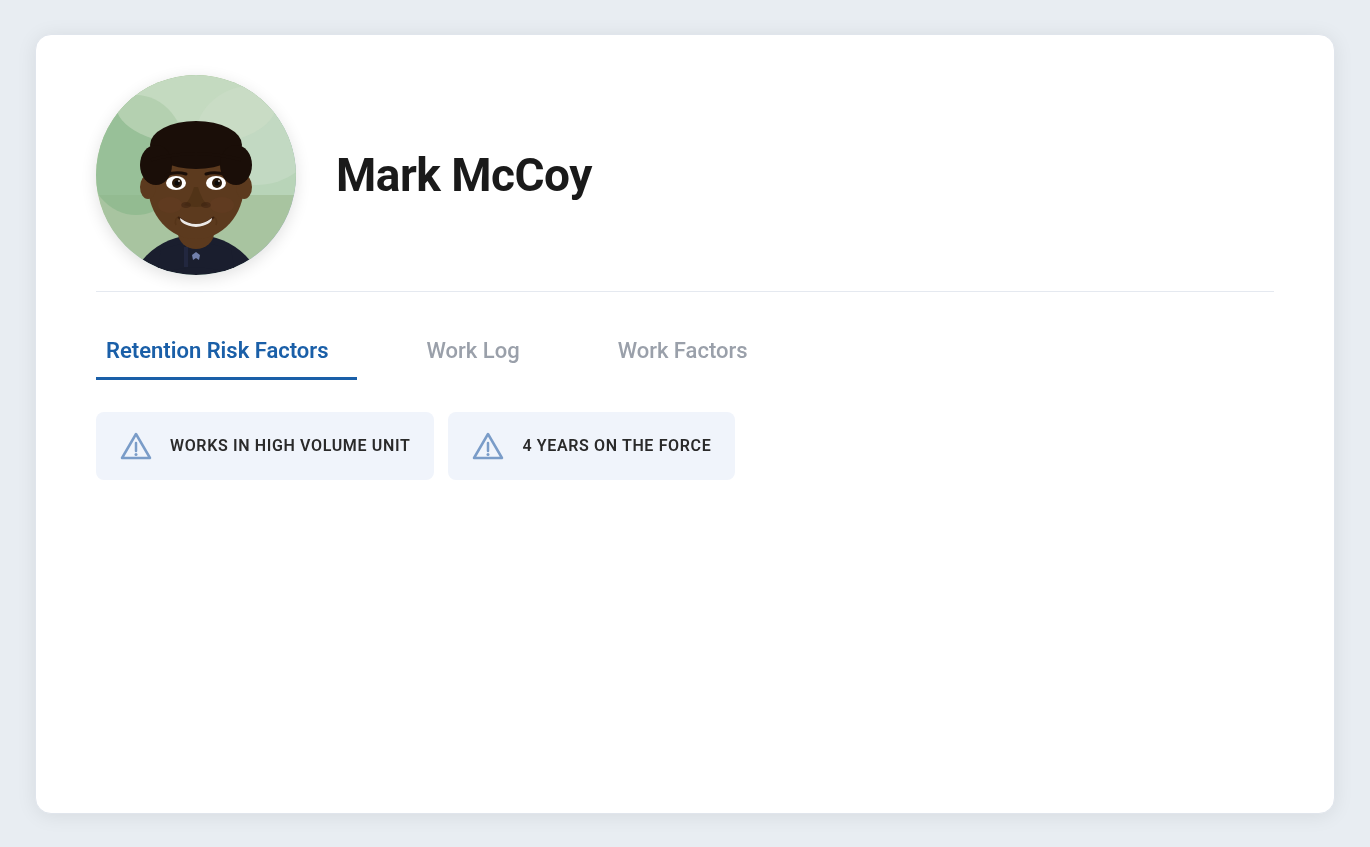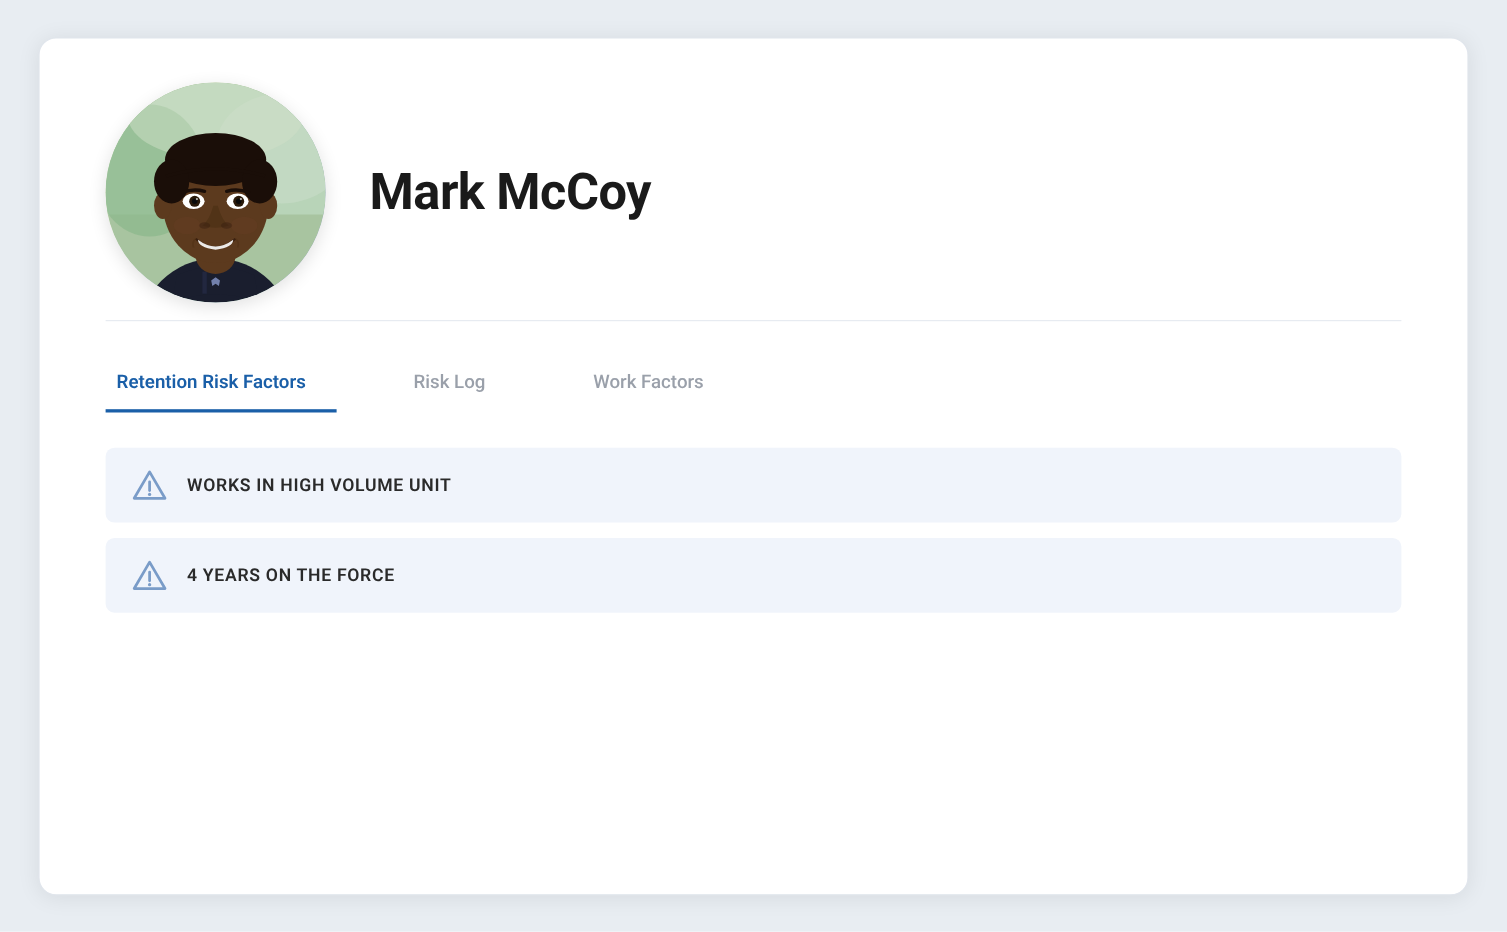"Retention Risk Factors" .tab { font-size: 17px -> 22px }
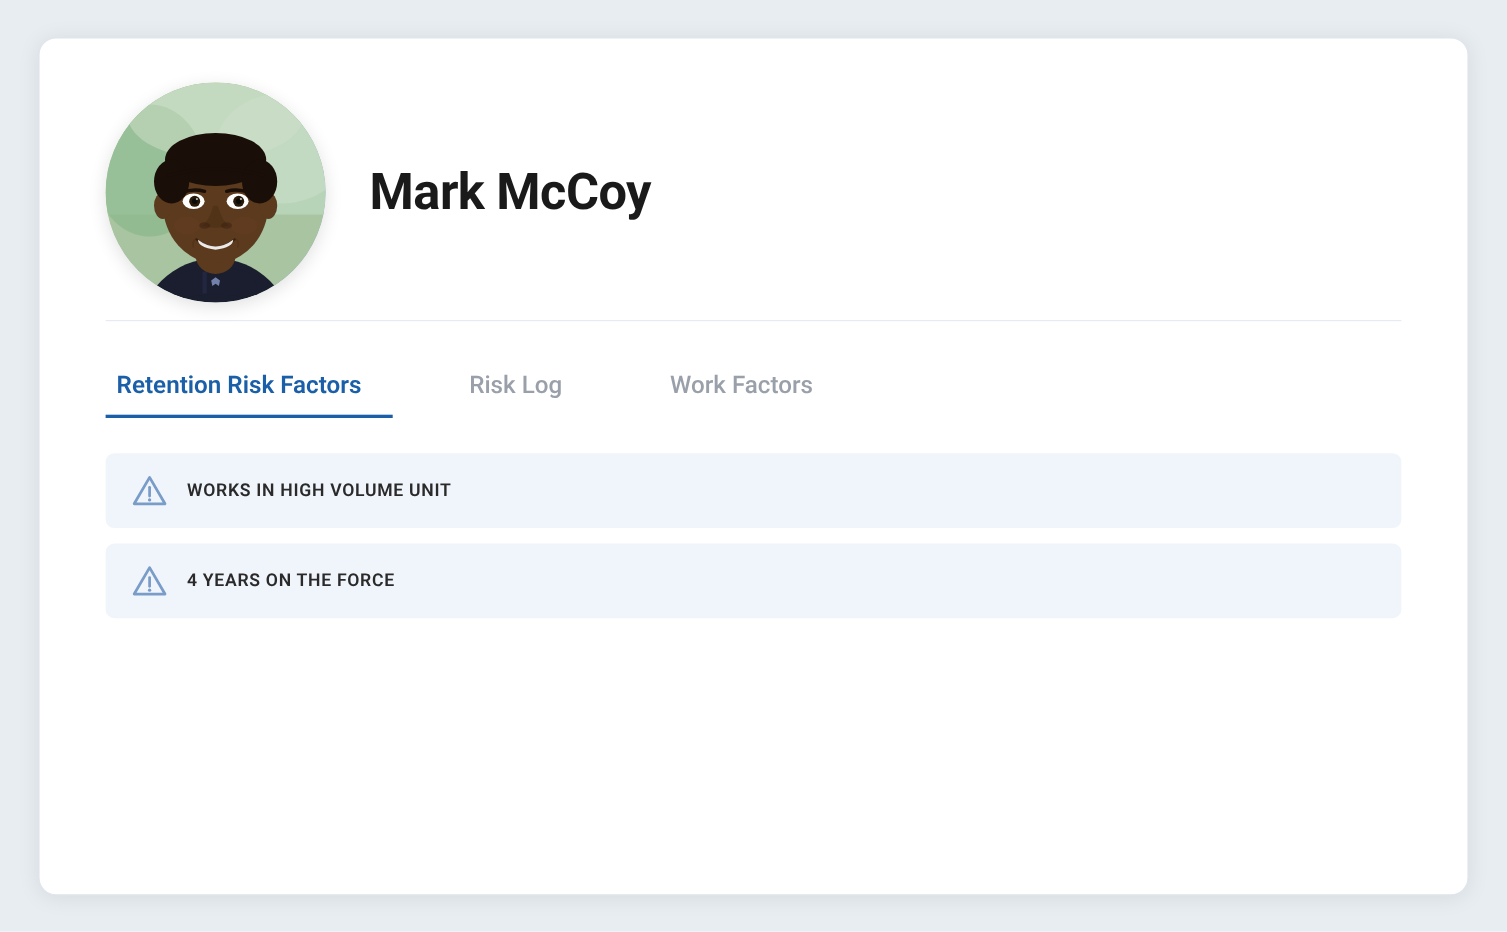"Risk Log" div.tab { text: Risk -> Work }
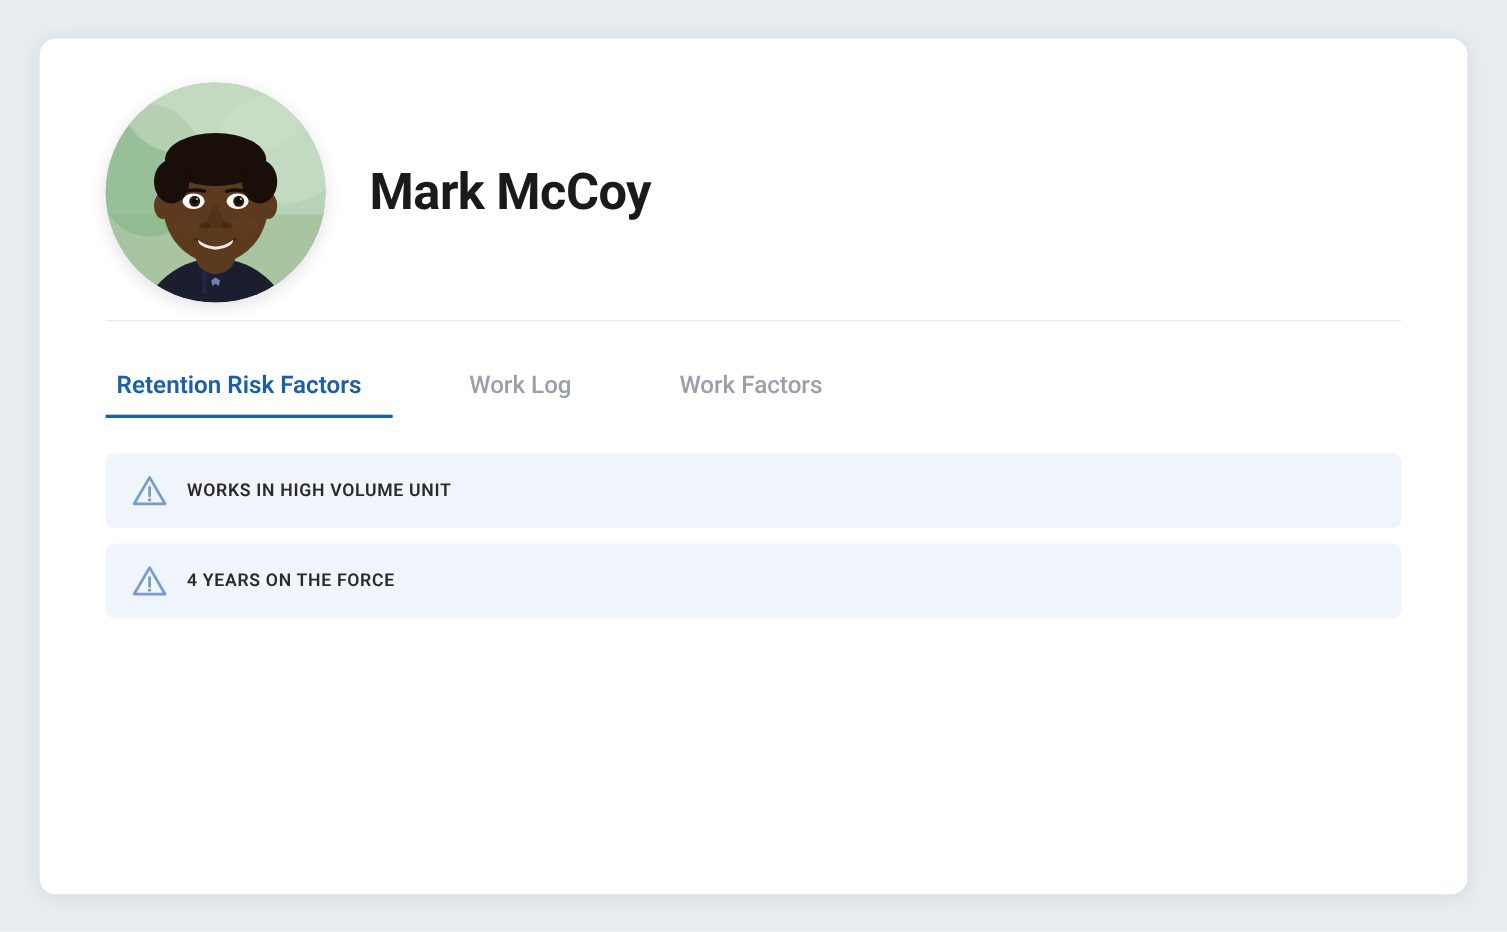"WORKS IN HIGH VOLUME UNIT" .risk-factors-list { flex-direction: column -> row }
